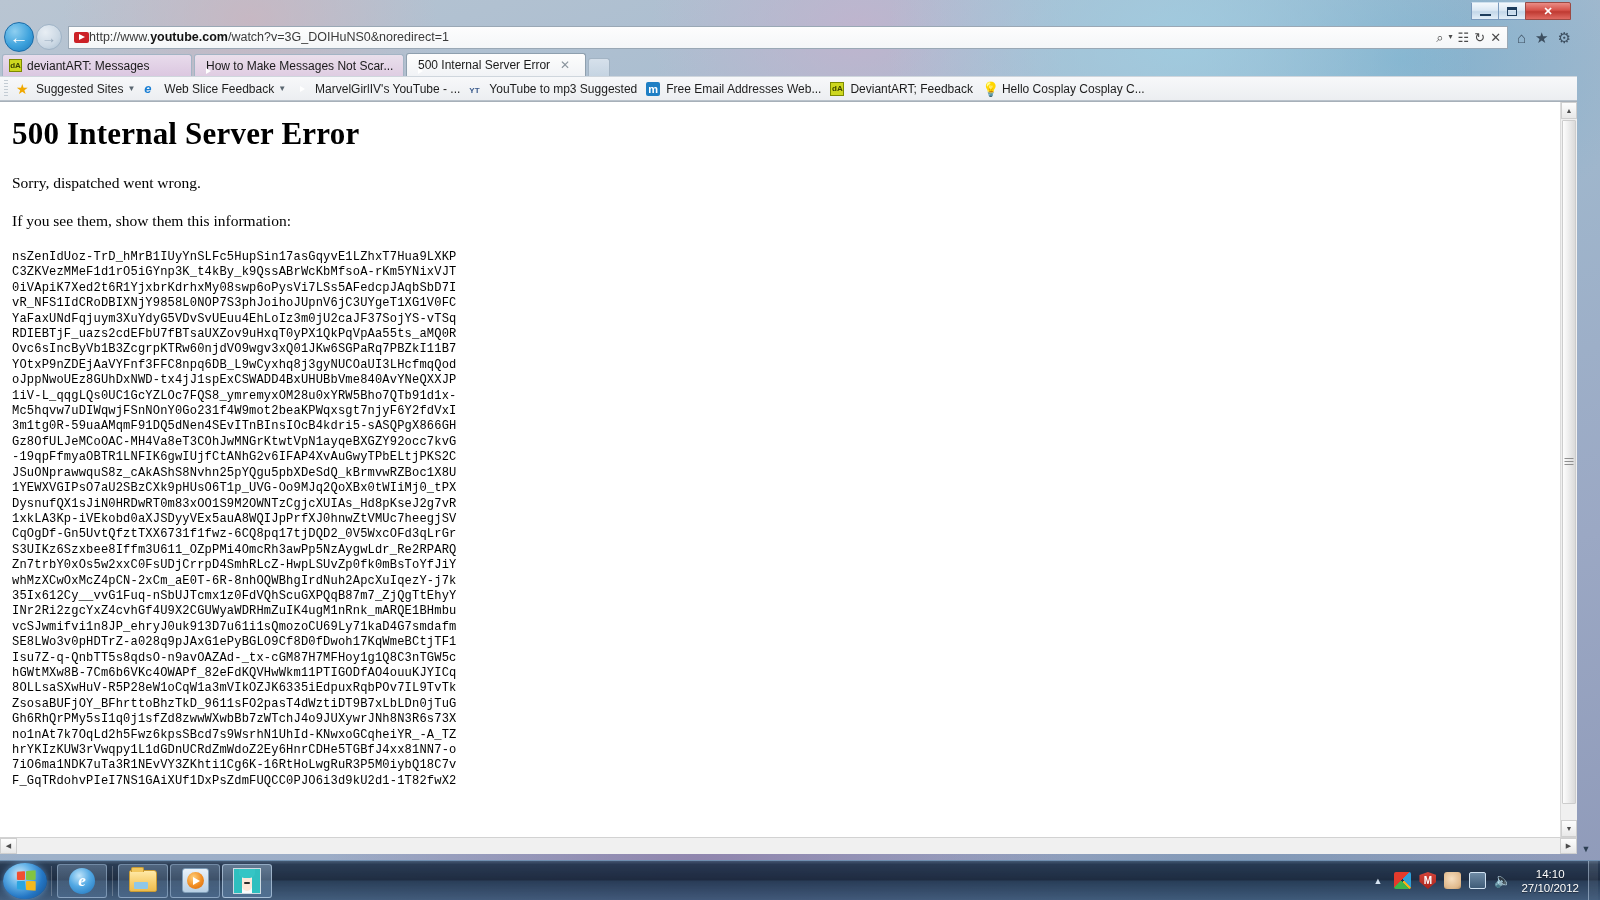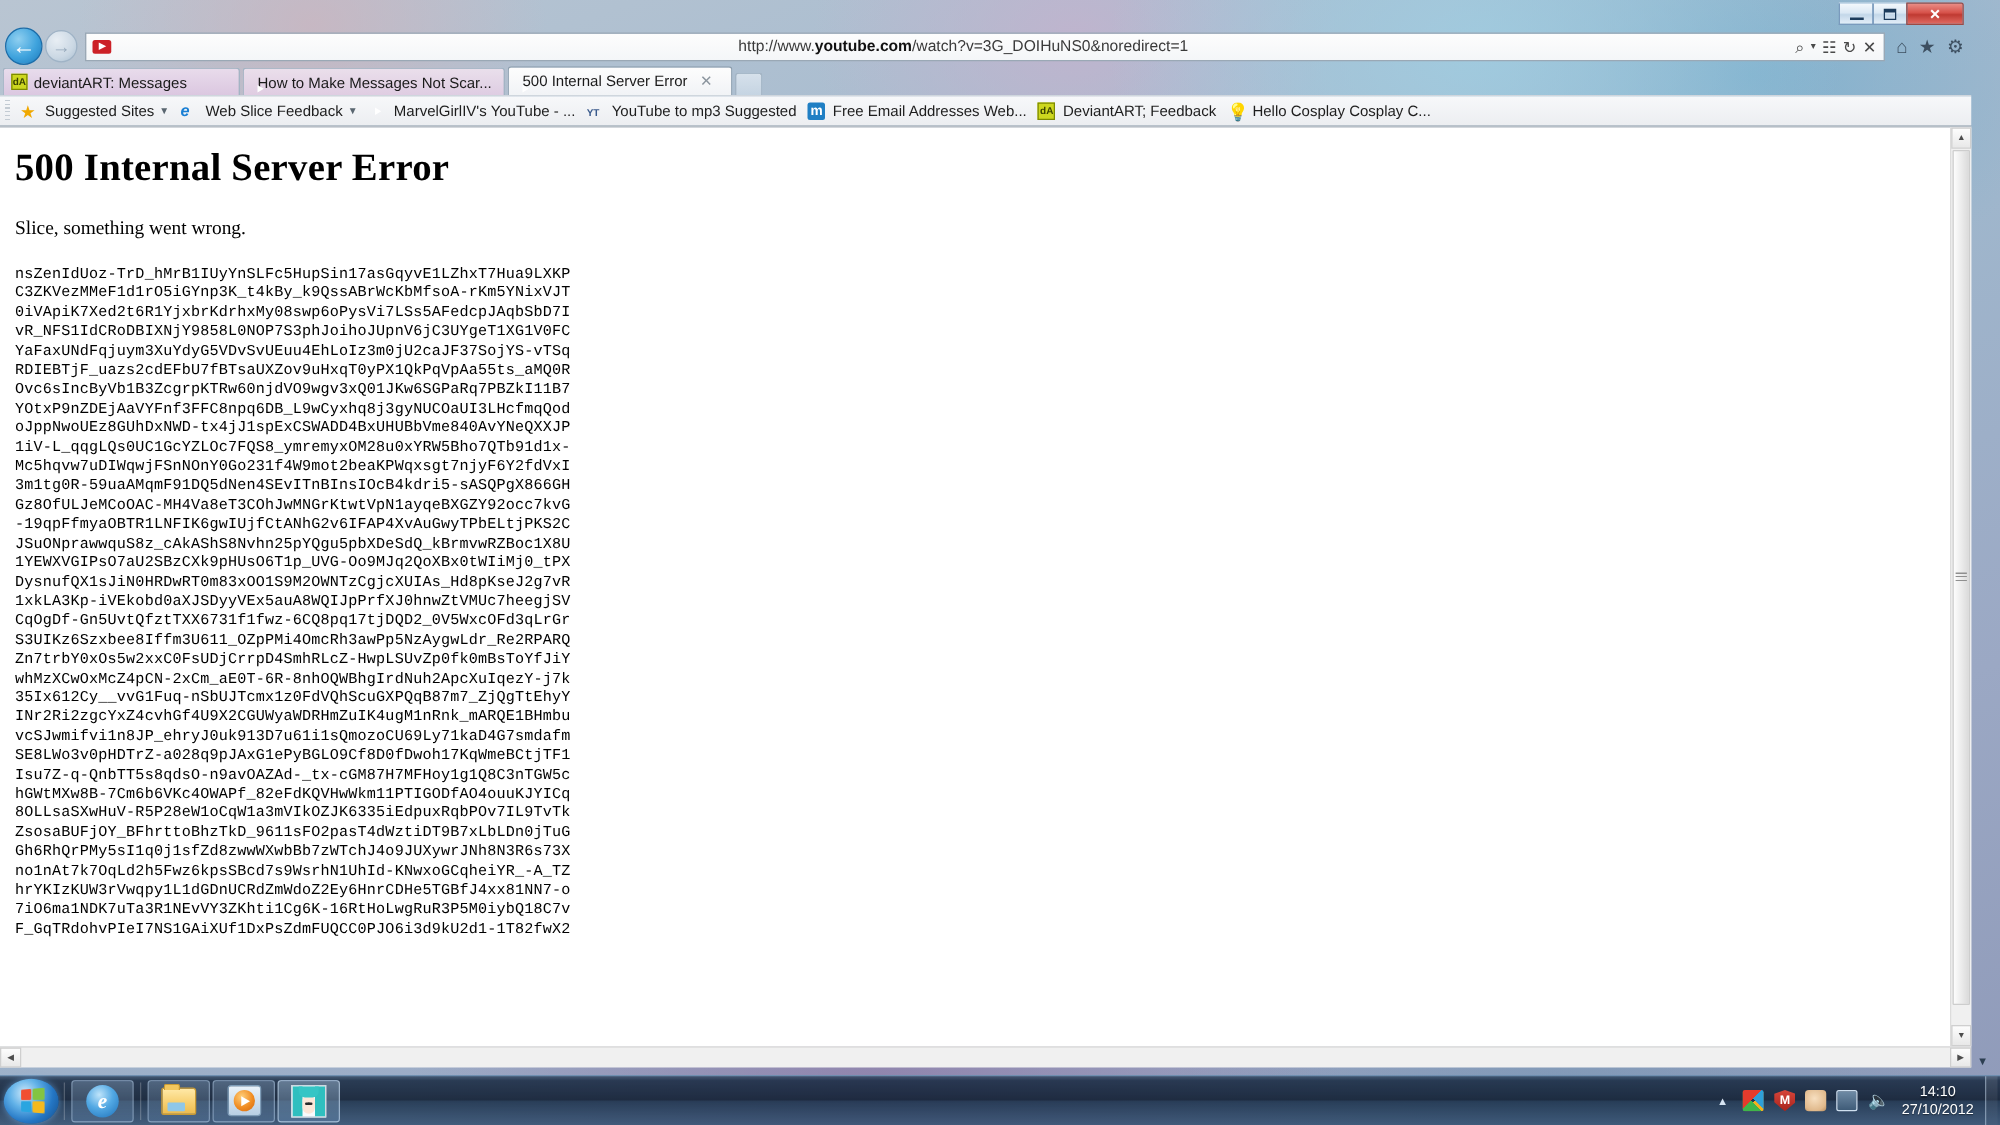"http://www.youtube.com/watch?v=3G_DOIHuN" .addr-text { margin-left: 16px -> 0; text-align: center -> none }
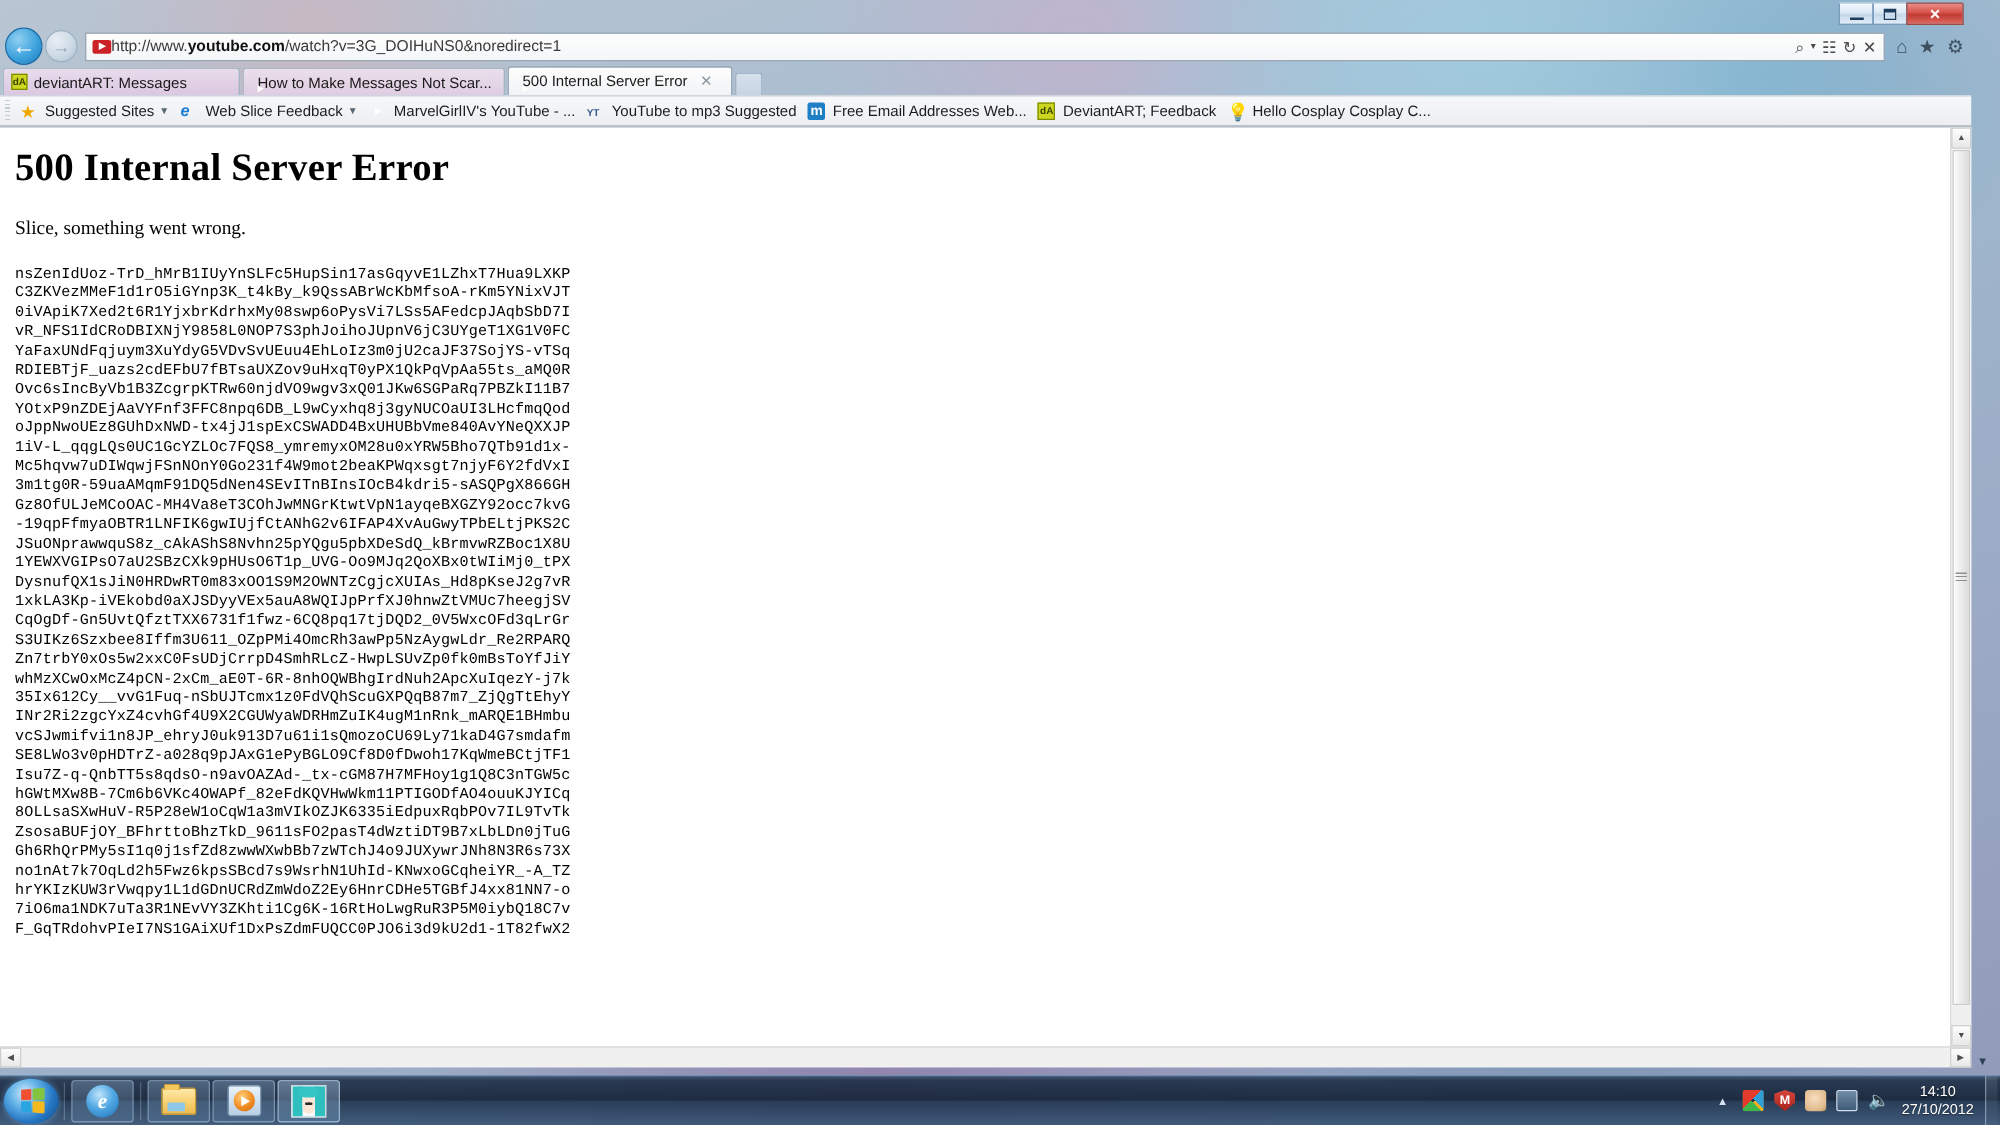"Slice, something went wrong." div.err-p { text: Slice, something -> Sorry, dispatched }
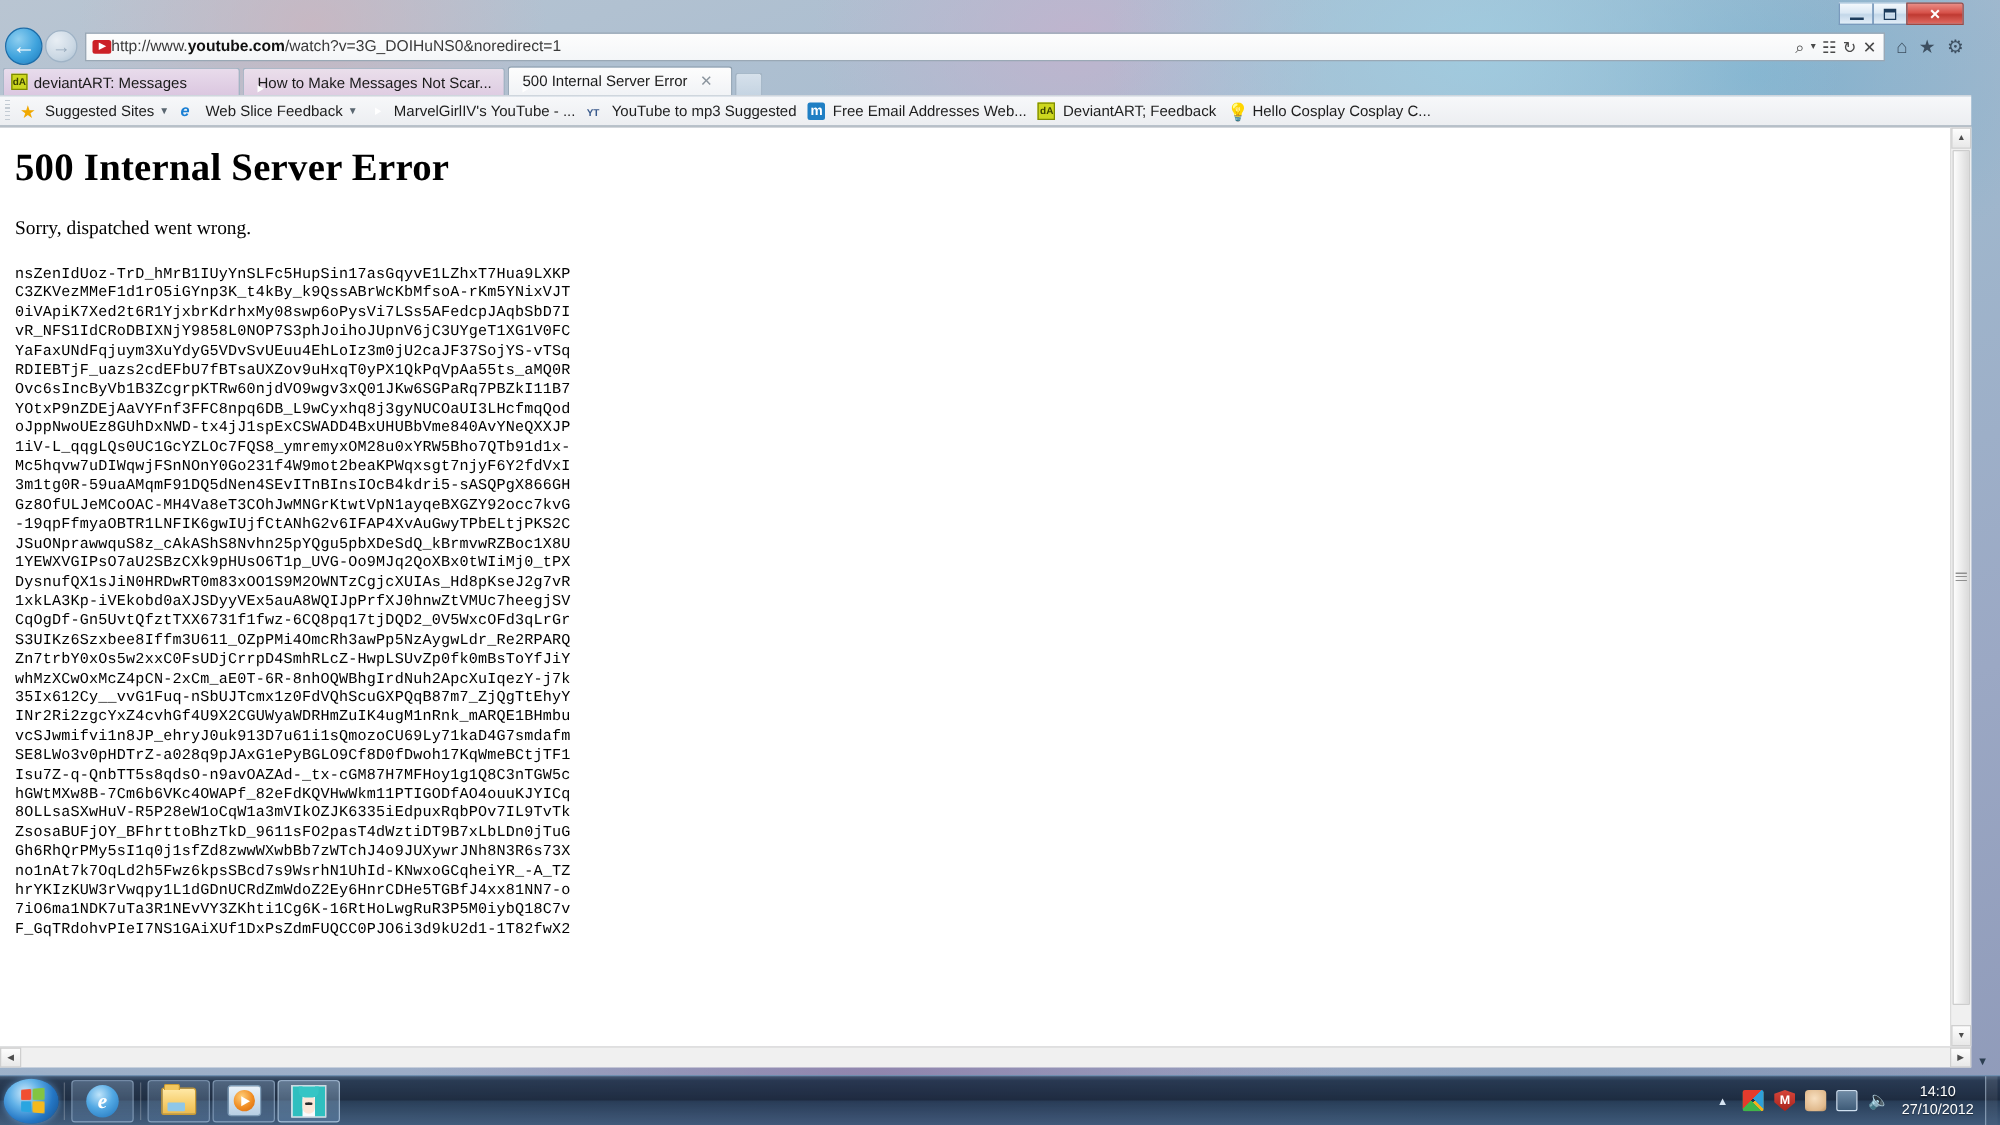"If you see them, show" div.err-p { html: none -> <div>If you see them, show them this information:</div> }
